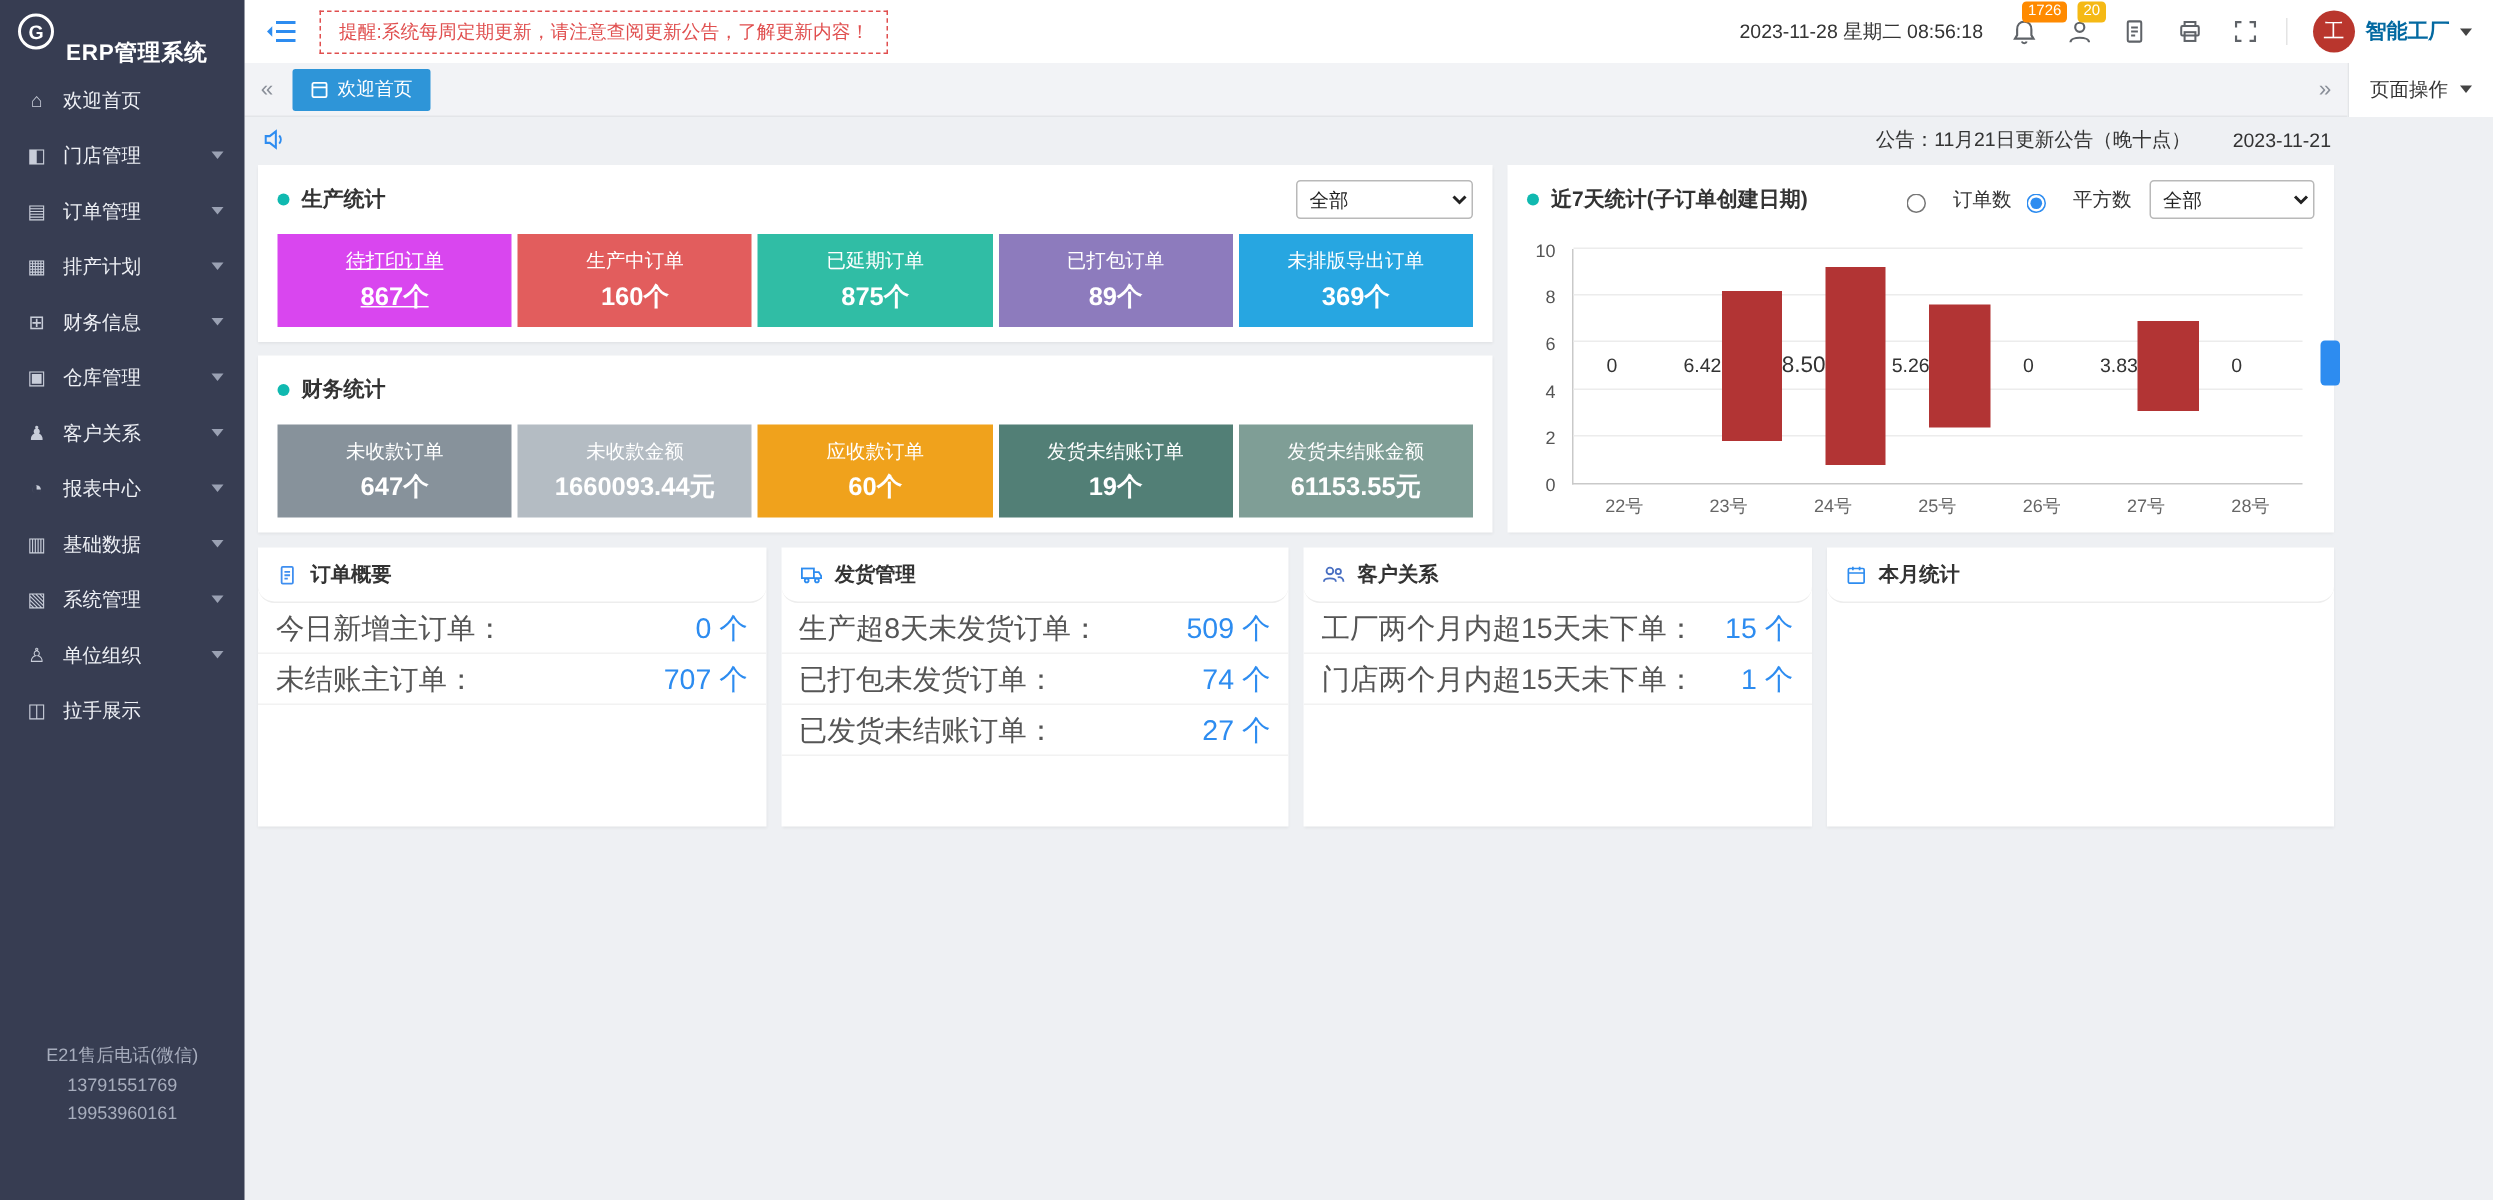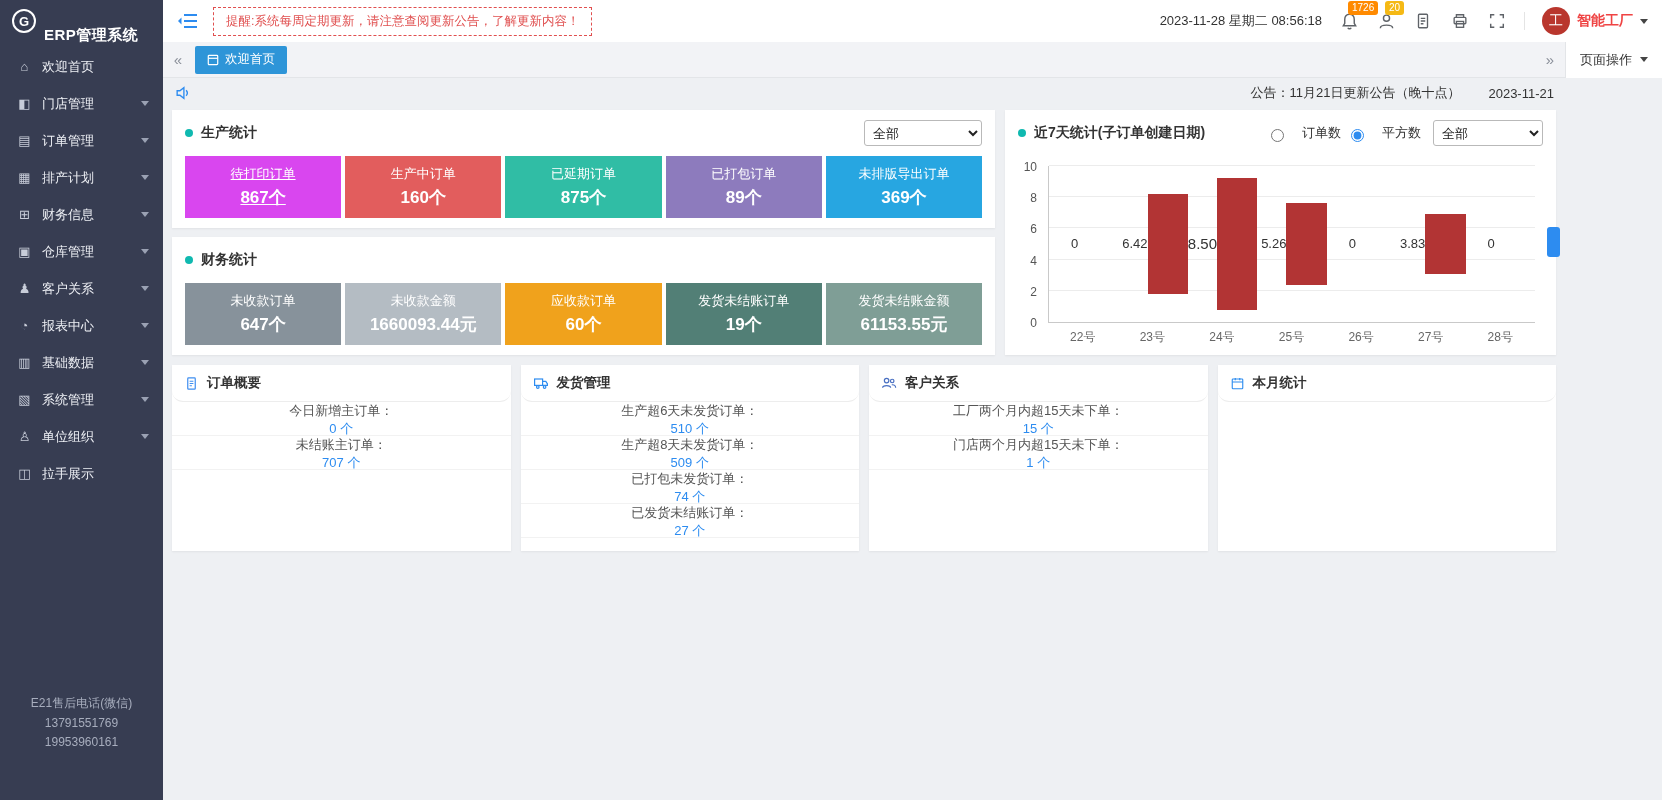"智能工厂" .user-name { color: #ef4444 -> #0369a1 }
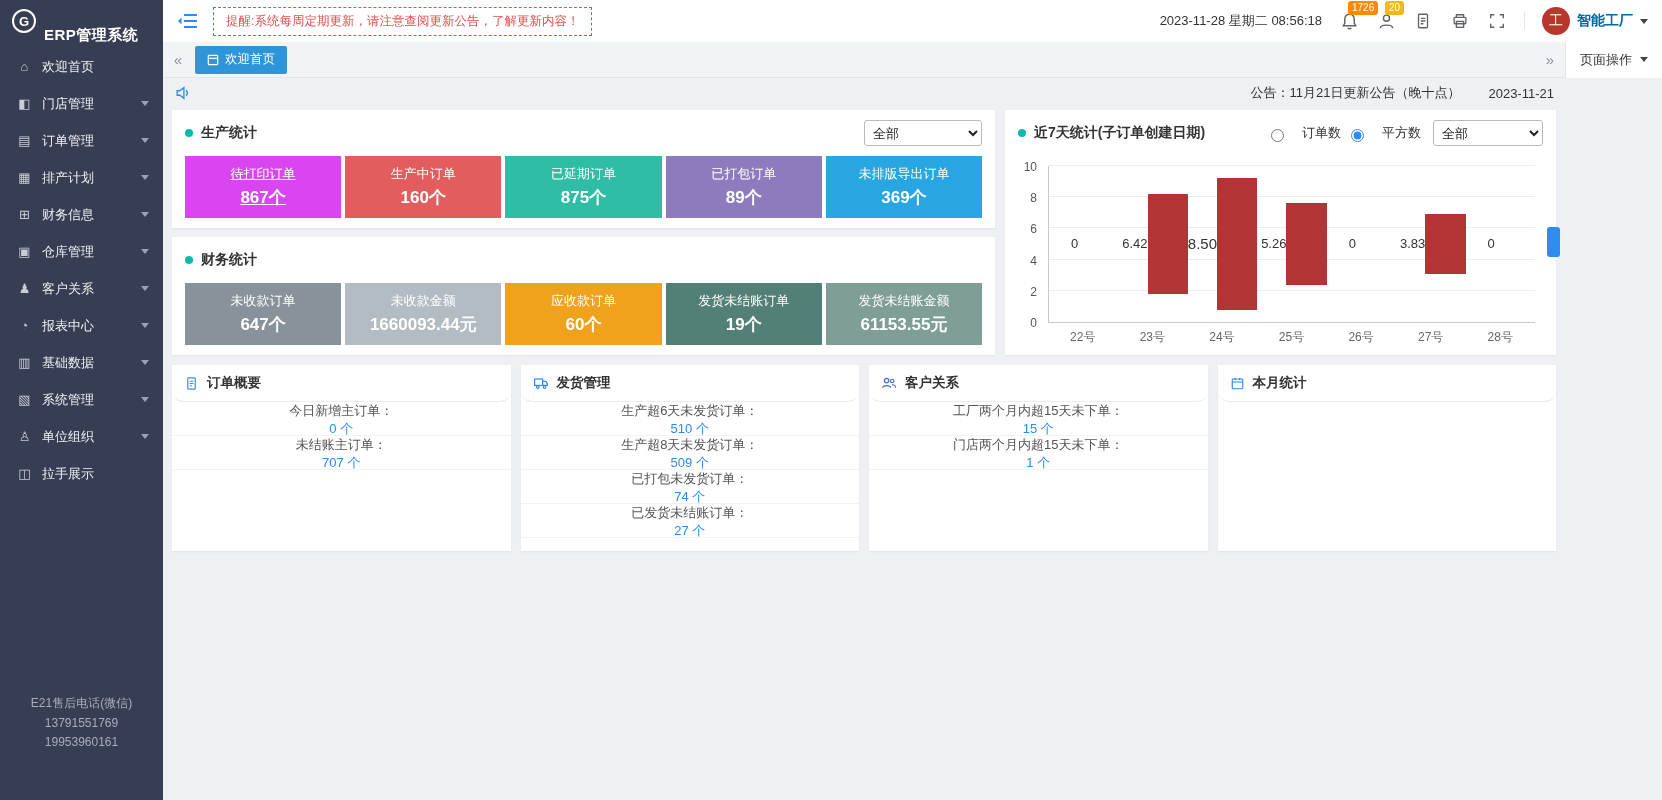"今日新增主订单：" .sum-row { flex-direction: column -> none; font-size: 13px -> 19px }
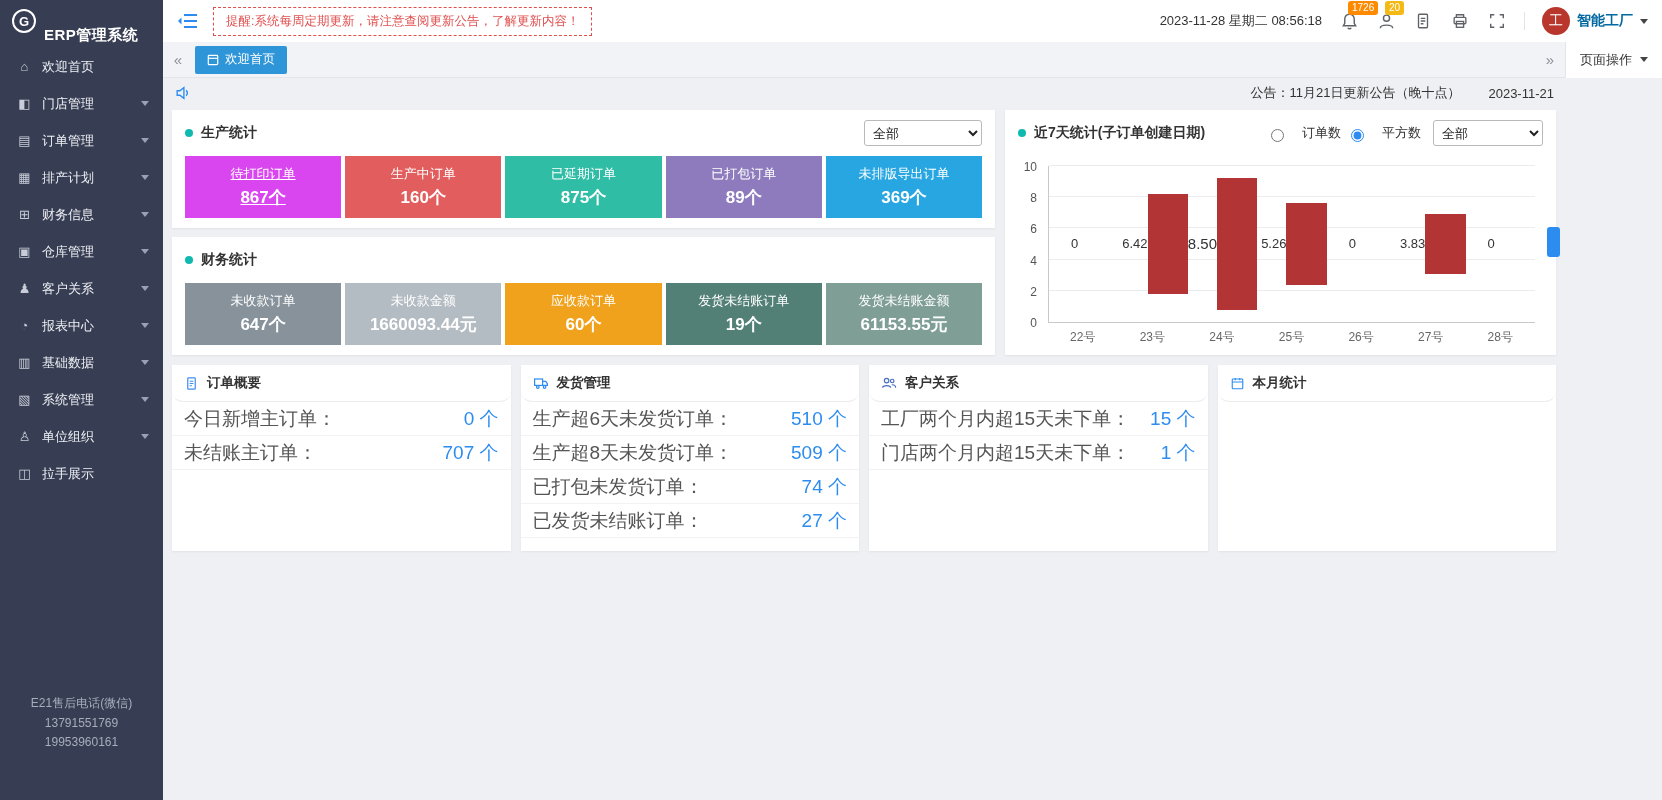"生产超6天未发货订单：" div.sum-row { html: <div> <span>生产超6天未发货订单：</span> <span>510 个</span> </div> -> none }
